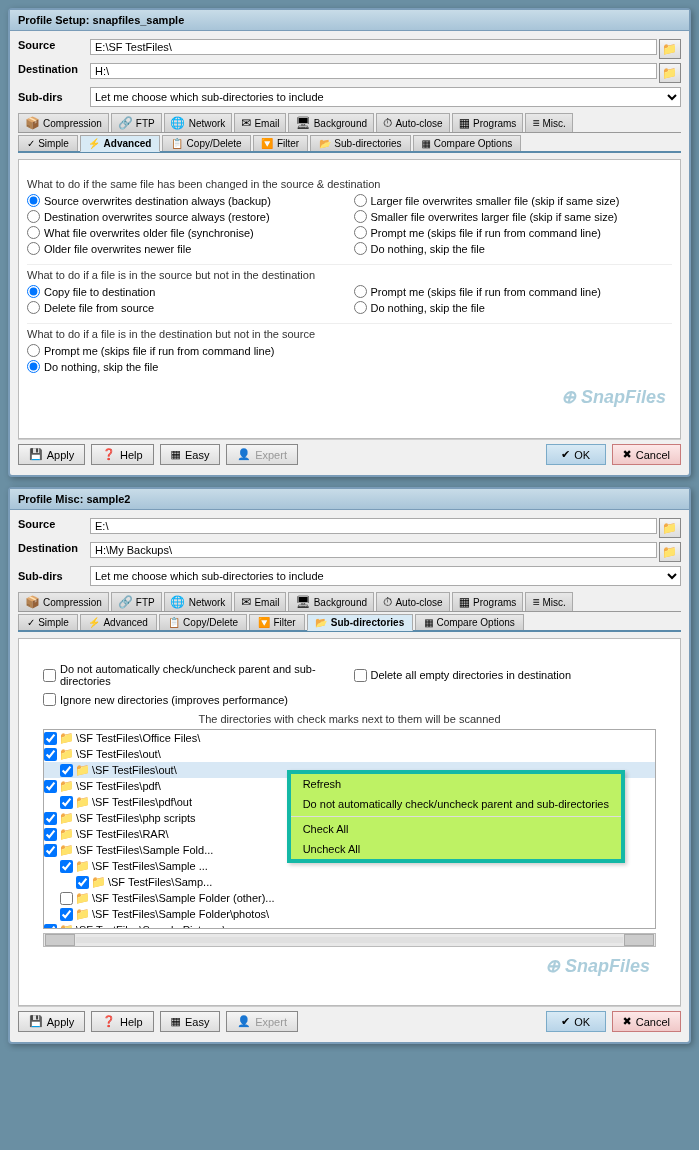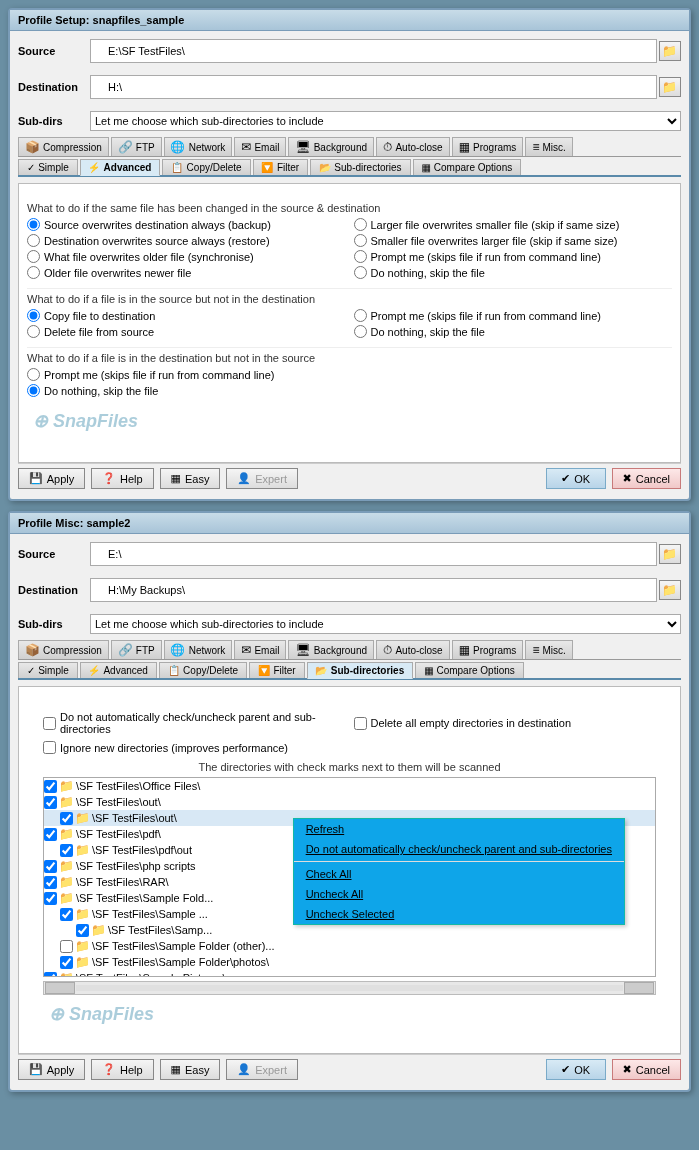"Source" .field-row { align-items: center -> flex-start; margin-bottom: 12px -> 4px }
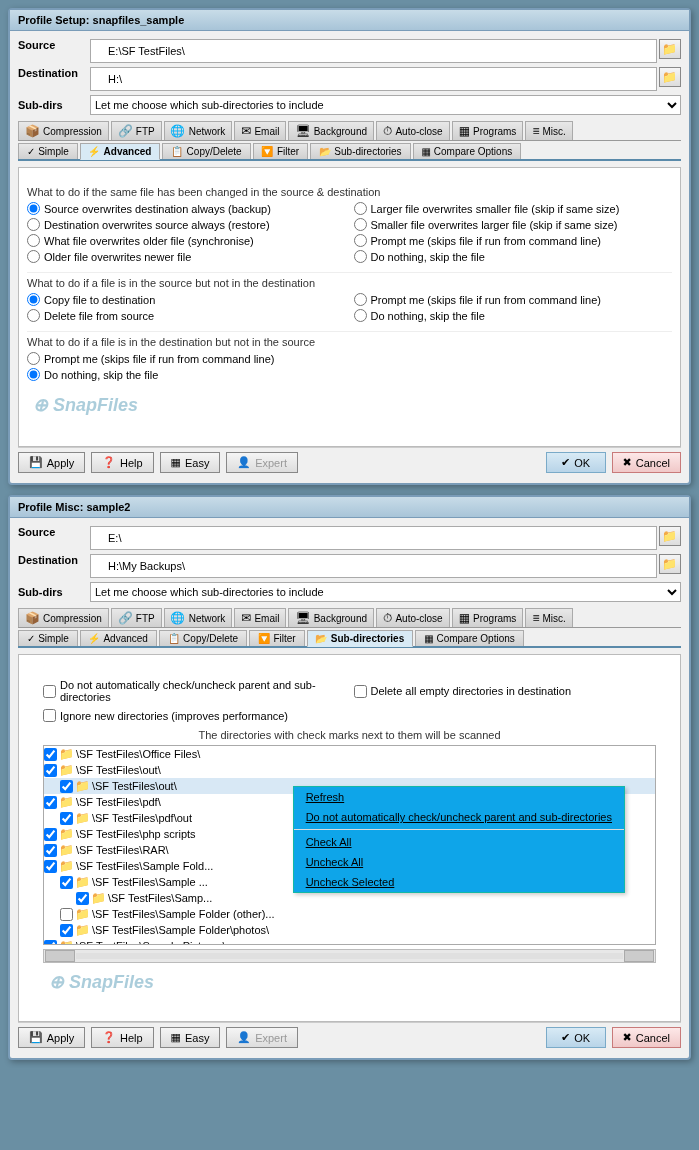"E:\SF TestFiles\" .field-input { height: 24px -> 16px; padding: 1px 17px -> 1px 4px }
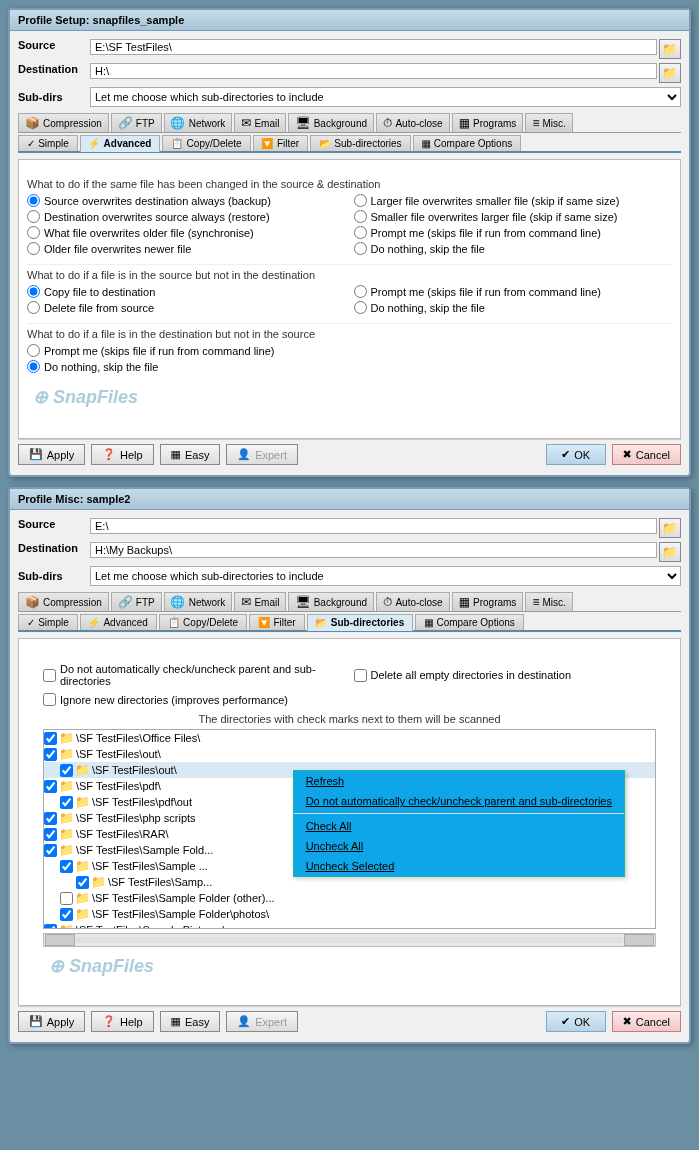"⊕ SnapFiles" .watermark { text-align: none -> right }
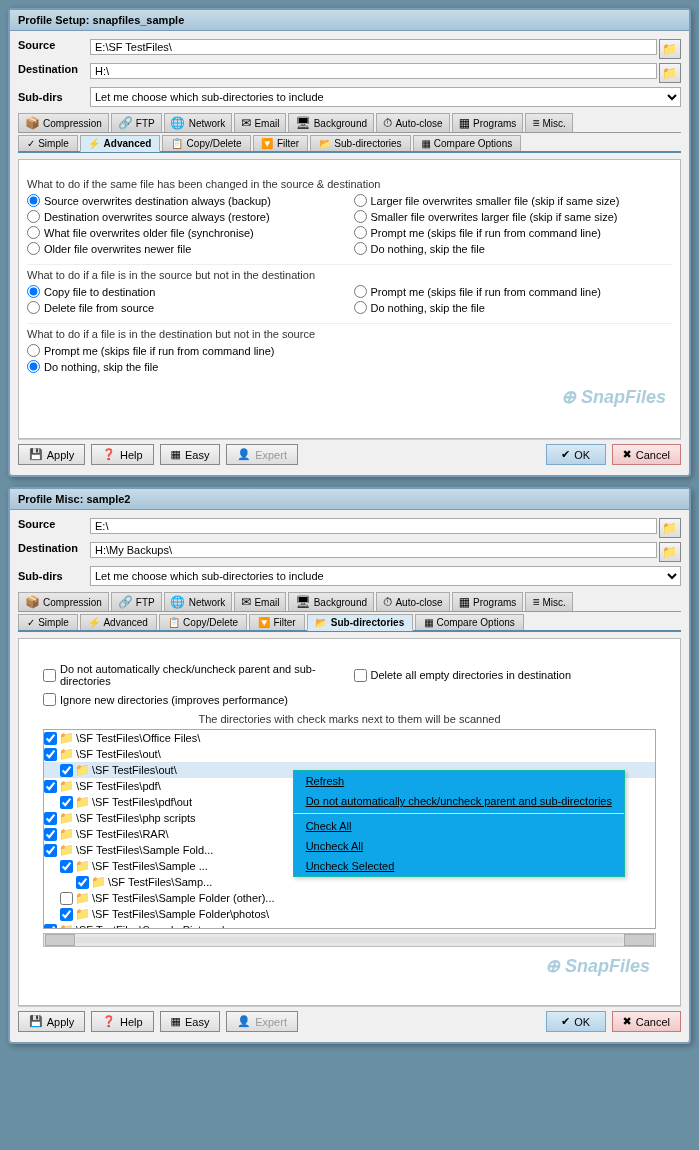"Refresh" .context-menu { background: #0ea5e9 -> #bef264; border: 1px solid #14b8a6 -> 4px solid #14b8a6; text-decoration: underline -> none }
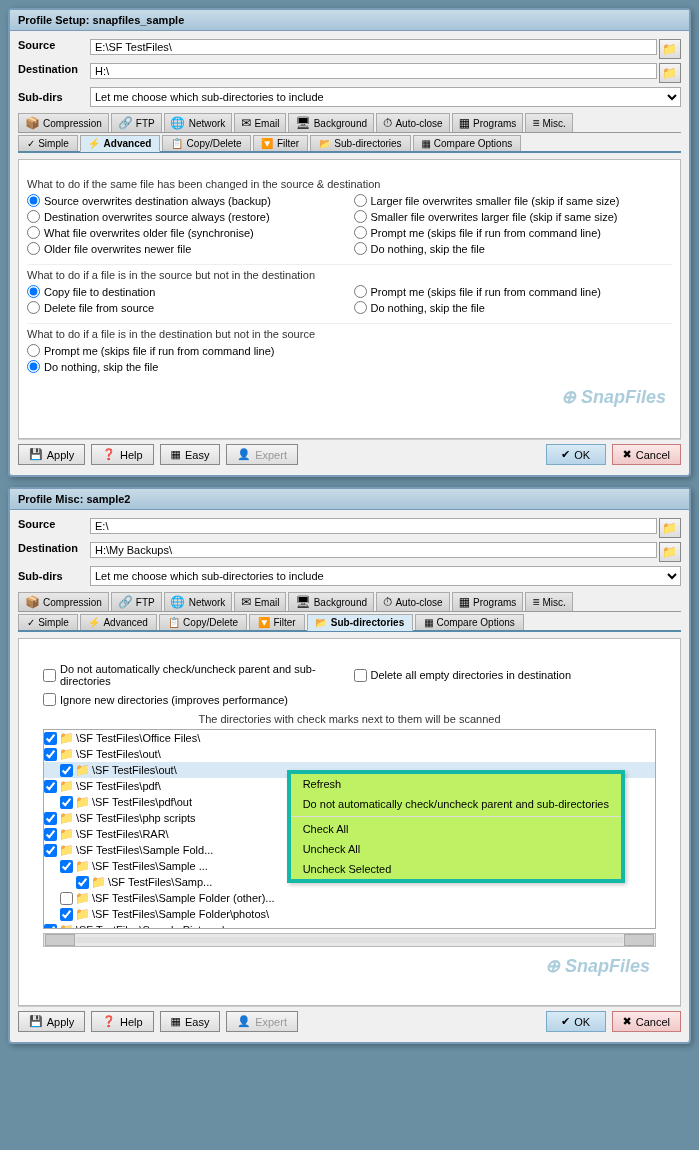"Uncheck Selected" div.context-item { html: <div>Uncheck Selected</div> -> none }
